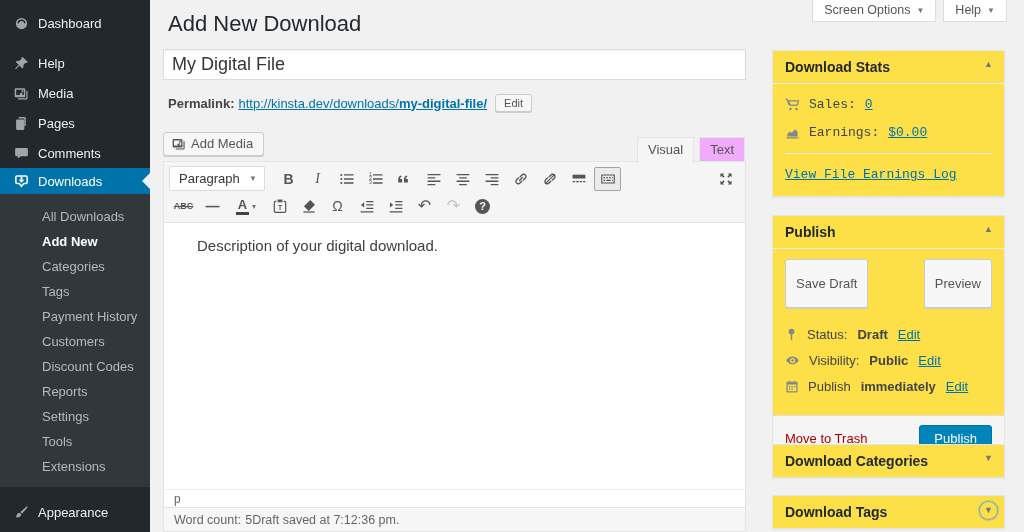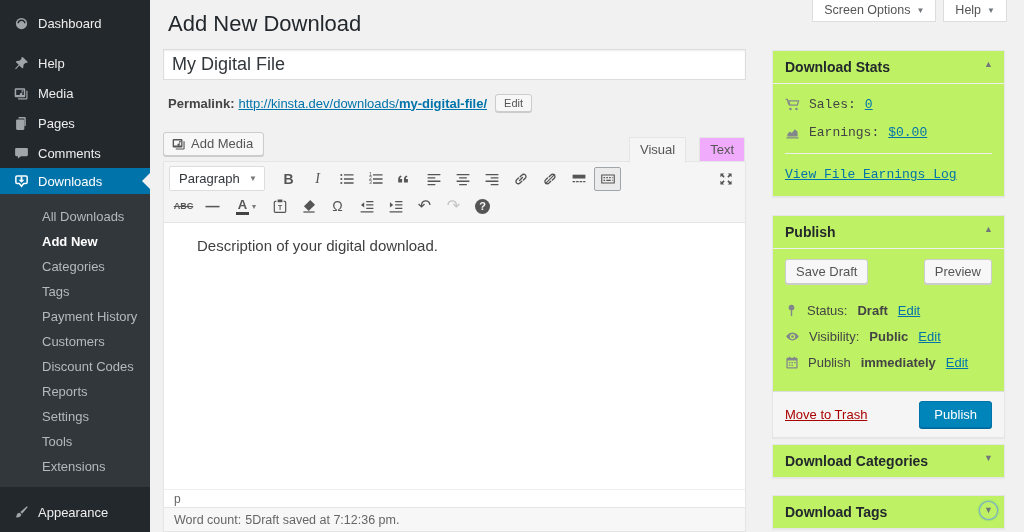"Download Stats" .postbox { background: #bef264 -> #fde047 }
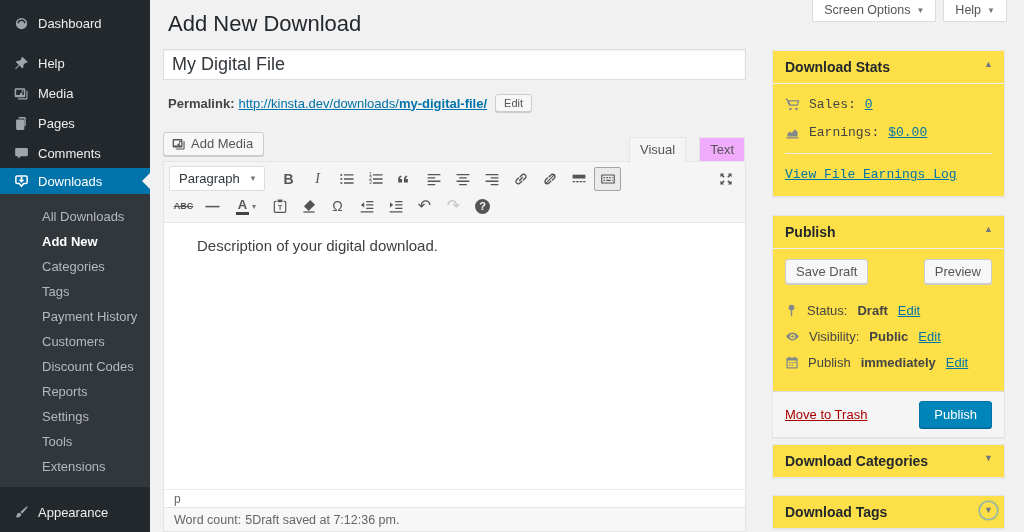"Visual" #editor-tabs { gap: 8px -> none }
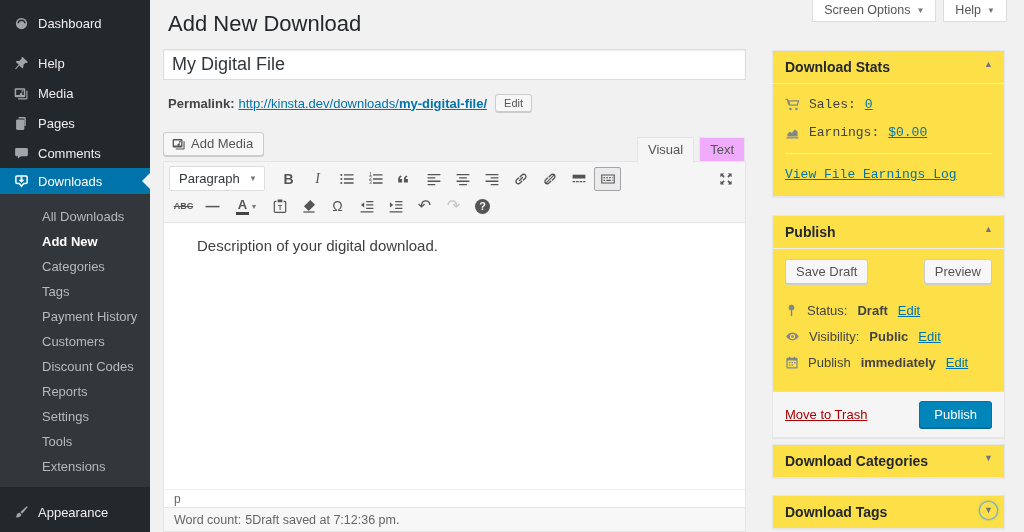"Save Draft" .btn-secondary { padding: 4px 10px -> 16px 10px }
